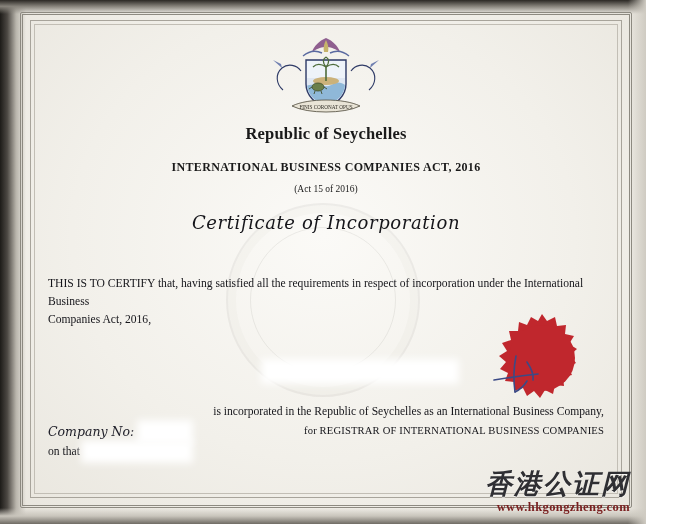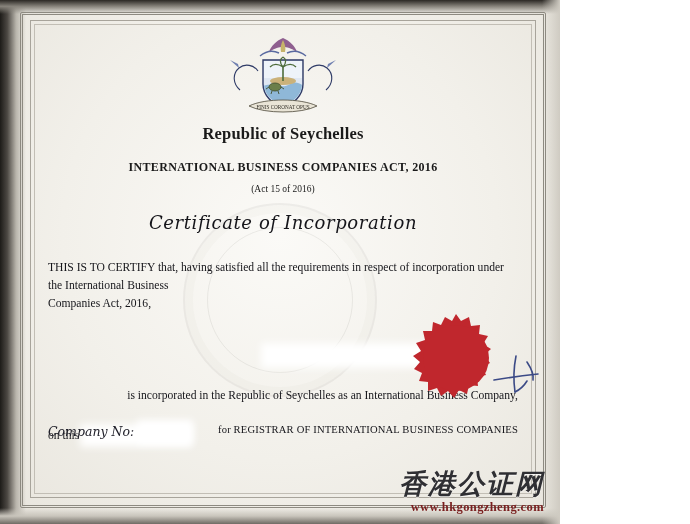"Republic of Seychelles" #certificate { width: 560px -> 646px }
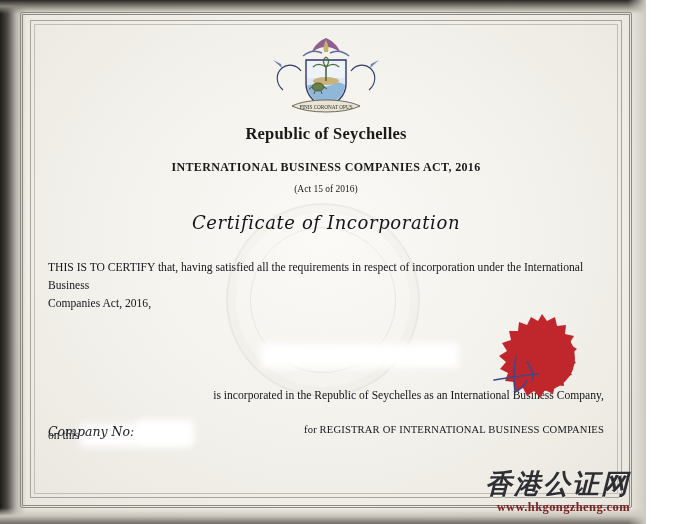"THIS IS TO CERTIFY that," .body-text { margin-top: 26px -> 42px }
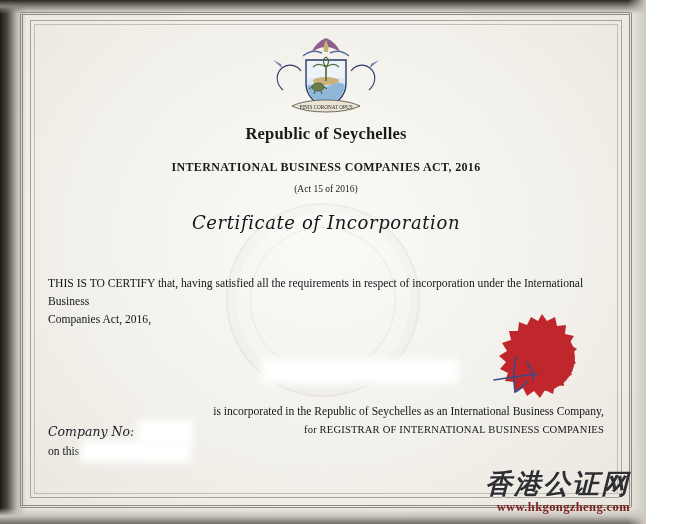"Company No:" .footer-row { align-items: flex-start -> center }
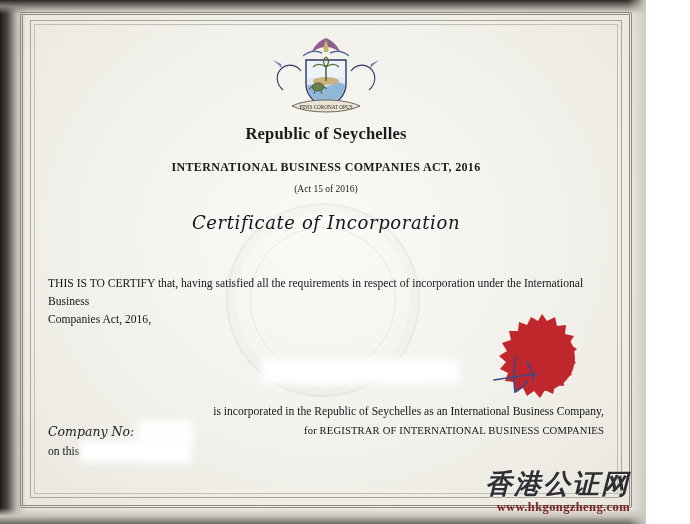"on this" span { text: this -> that }
